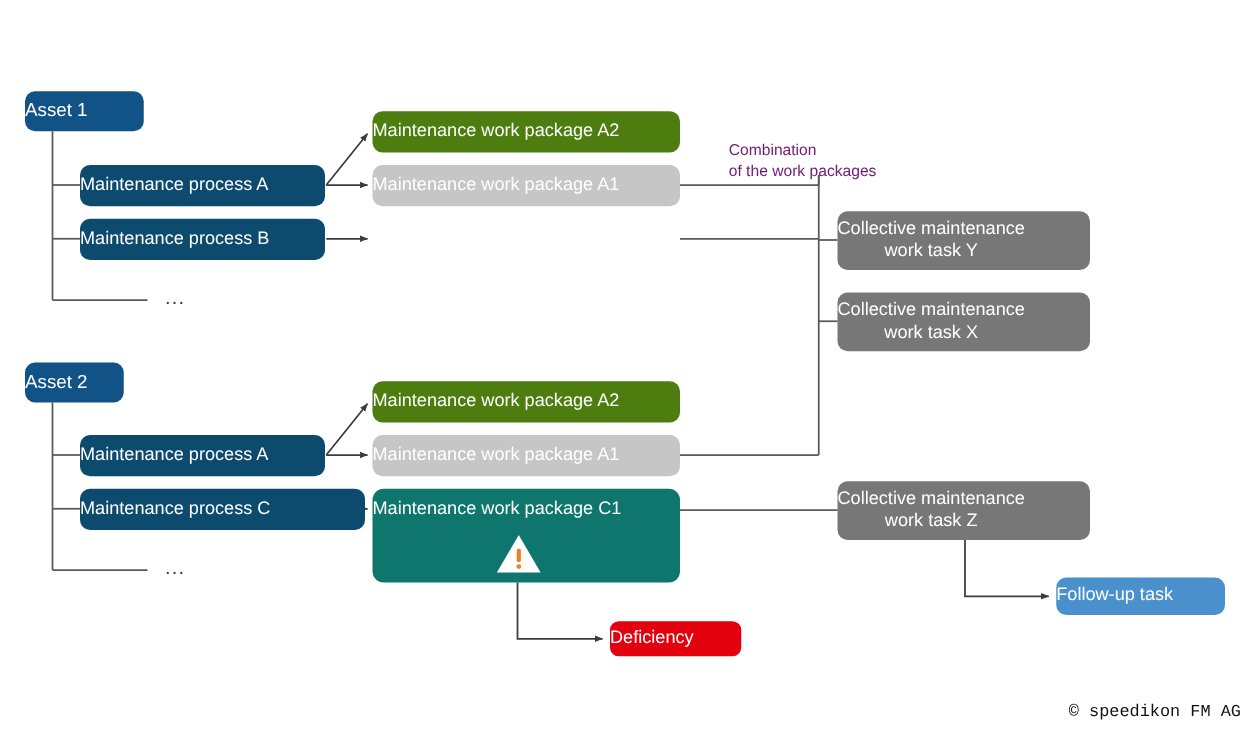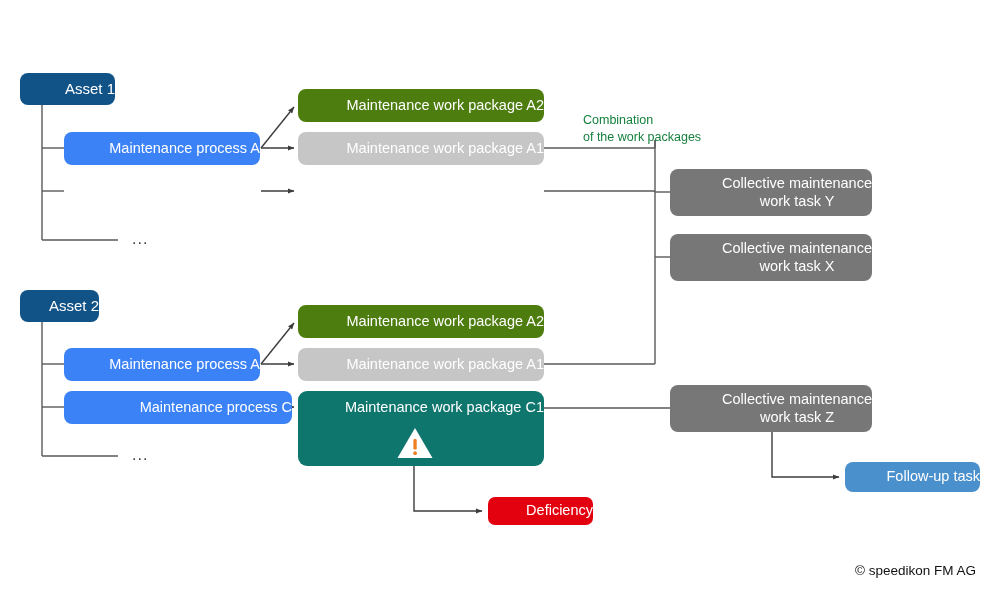"Asset 1" .node { justify-content: flex-end -> flex-start }
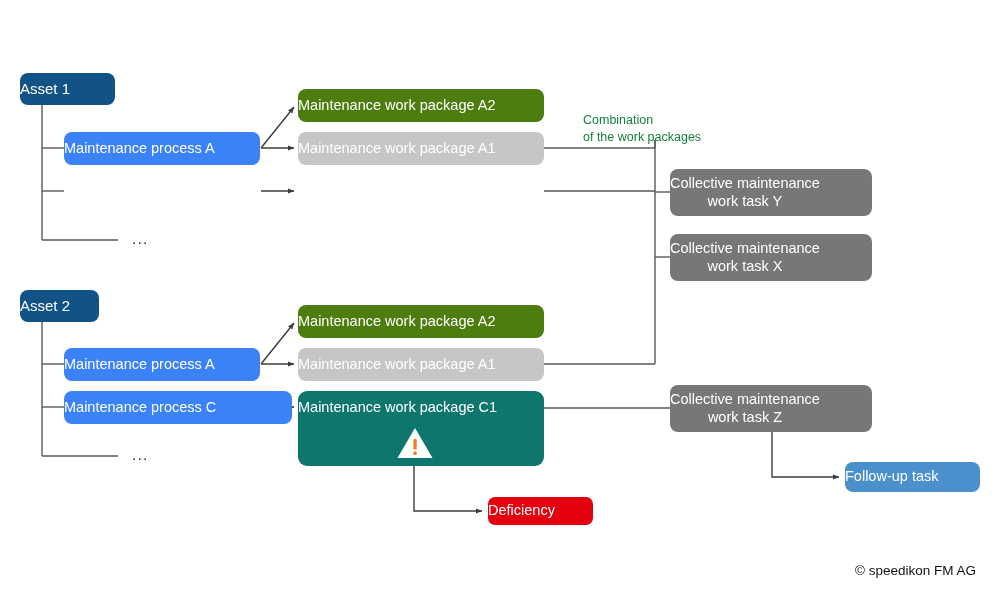"Combination" .note { color: #15803d -> #701a75 }
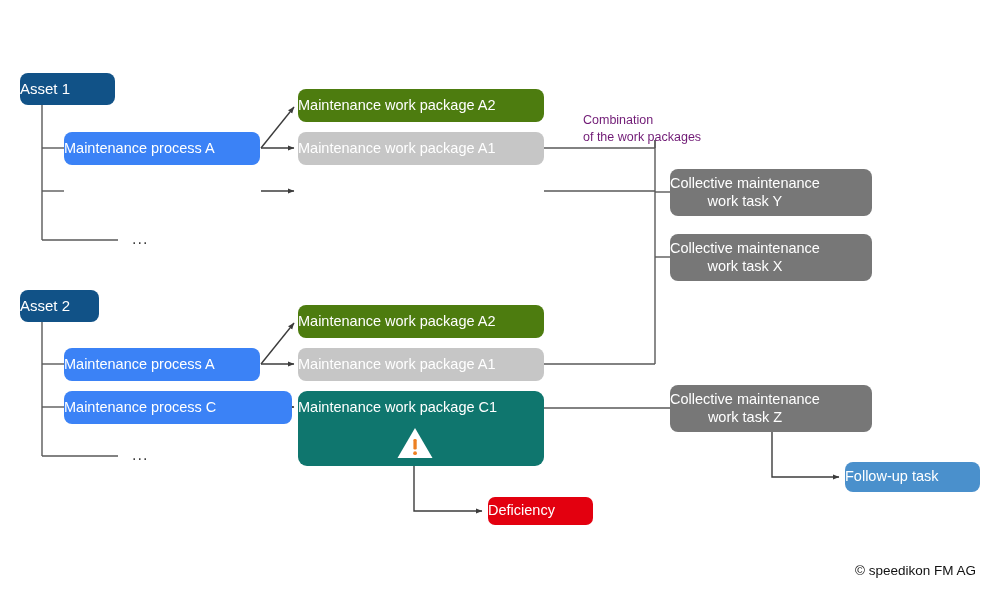"Maintenance process A" .node.process { background: #3b82f6 -> #0c4a6e }
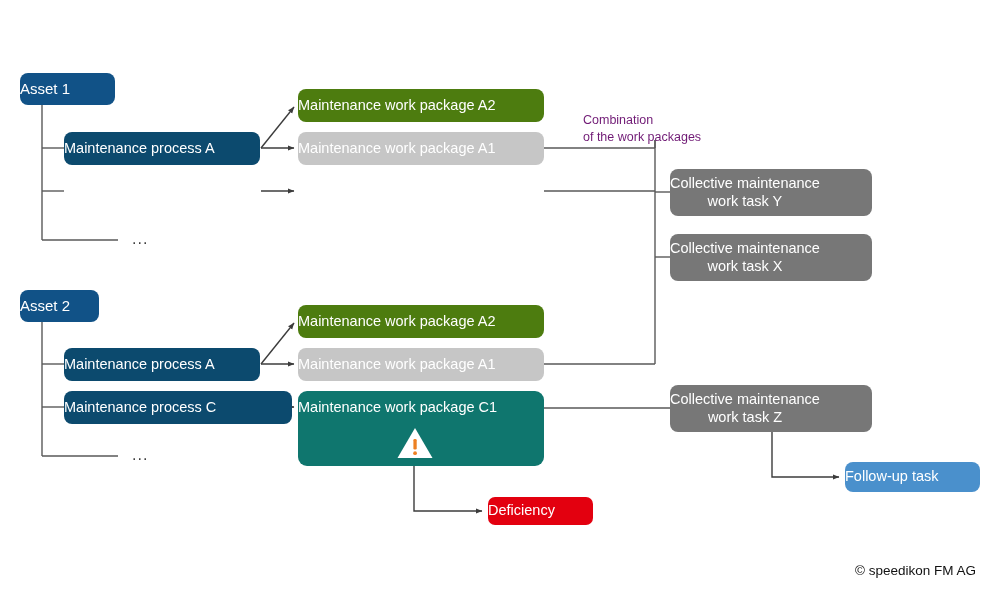"Maintenance process B" div.node { html: none -> <div> <span>Maintenance process B</span> </div> }
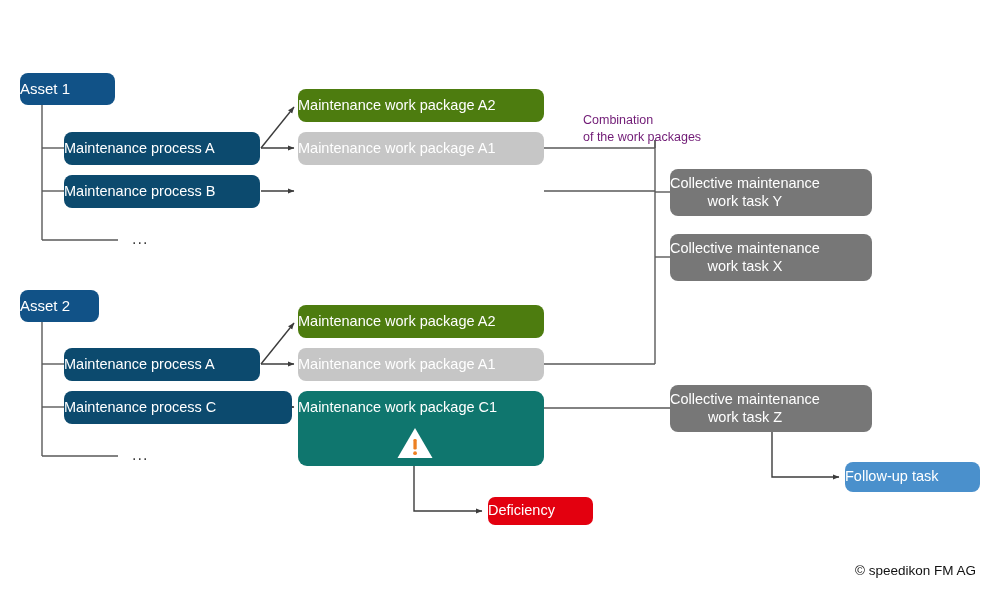"© speedikon FM AG" div.copyright { font-family: none -> Liberation Mono, monospace }
